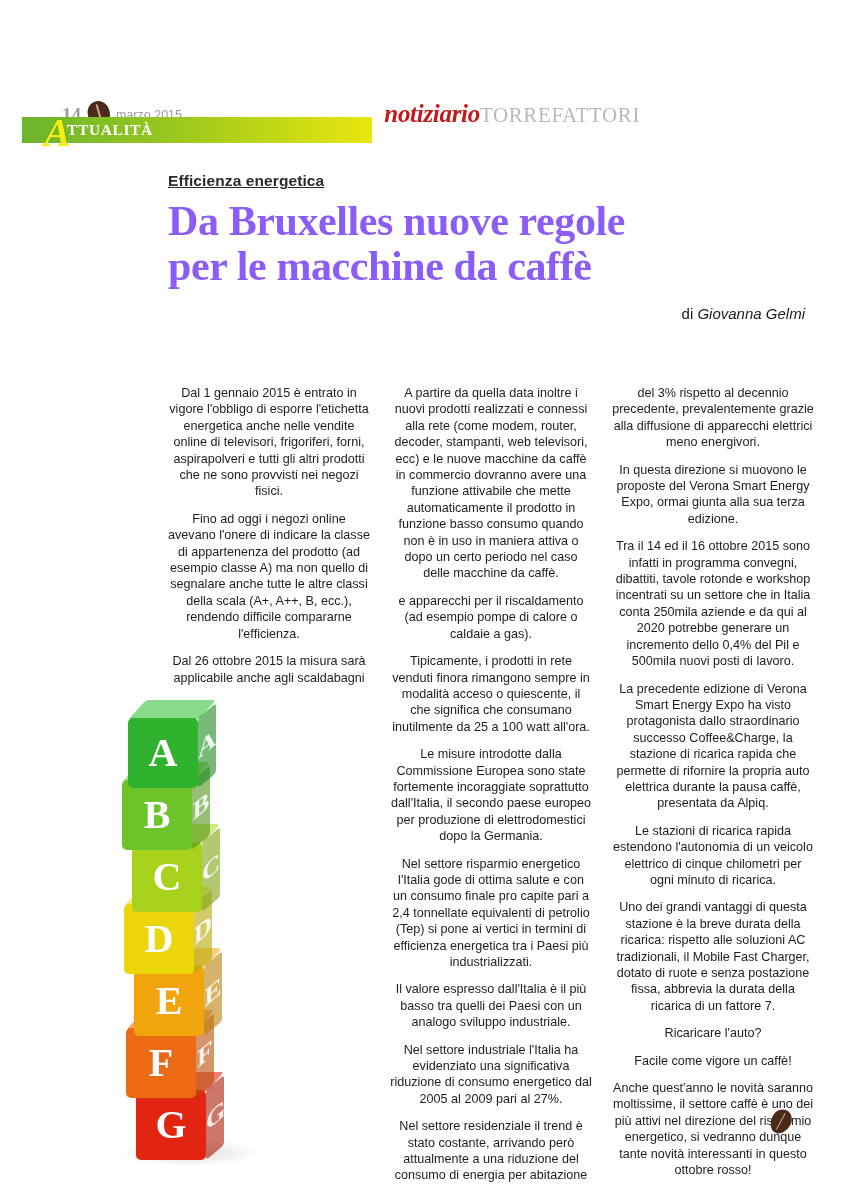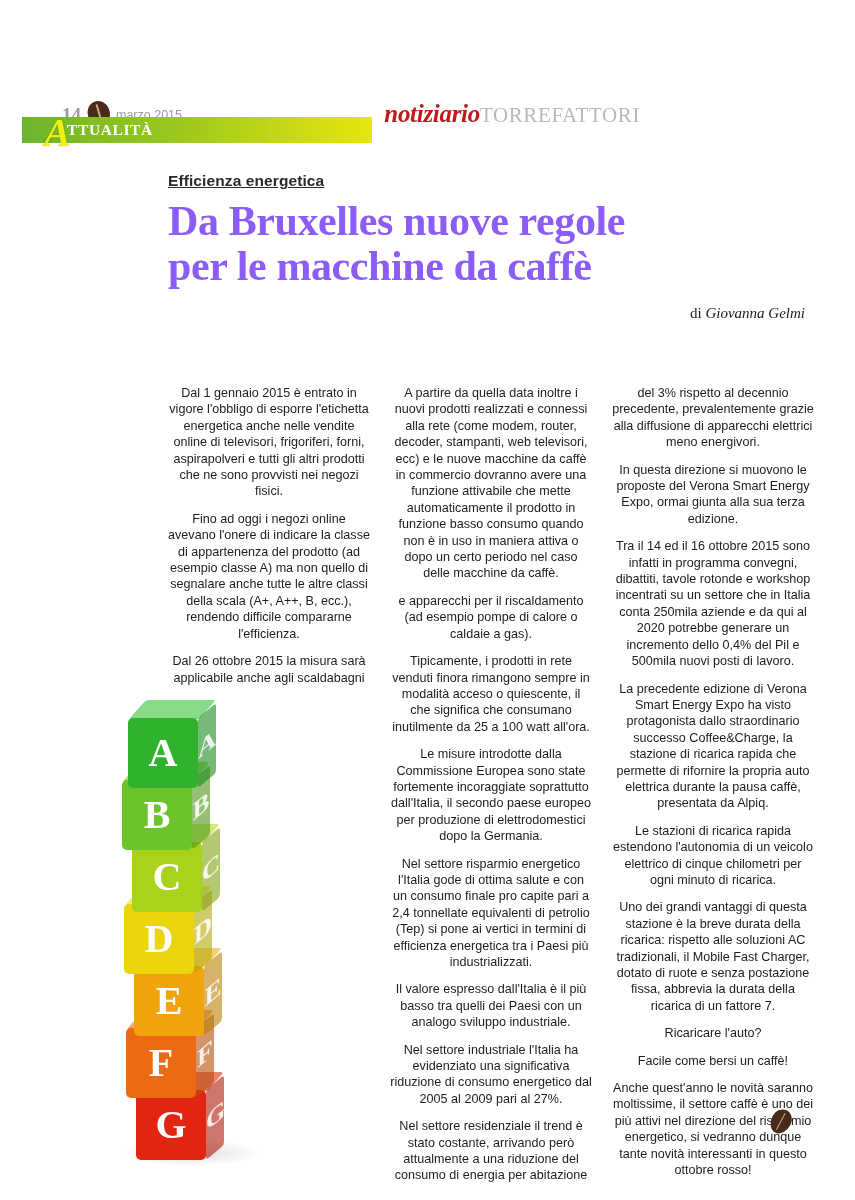"di Giovanna Gelmi" .byline { font-family: Liberation Serif, serif -> Liberation Sans, sans-serif }
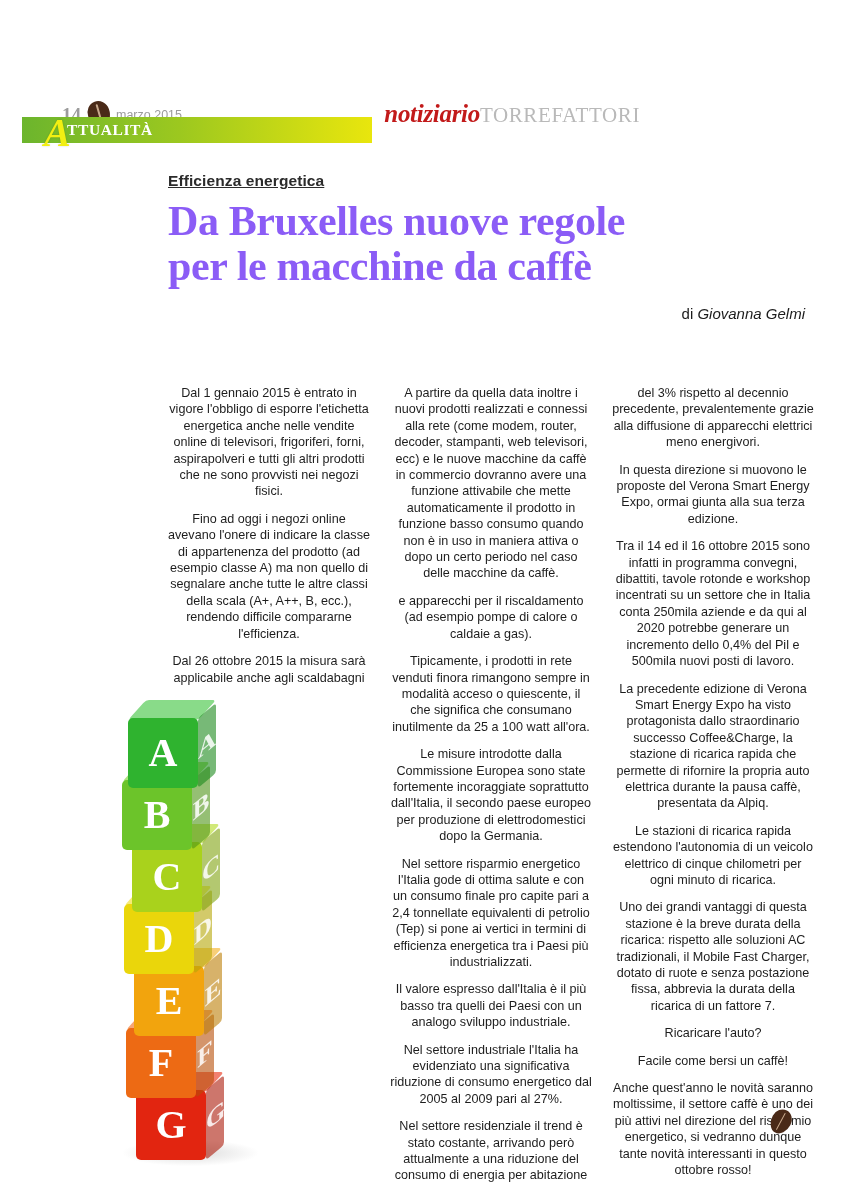"Facile come bersi un caffè!" p { text: bersi -> vigore }
